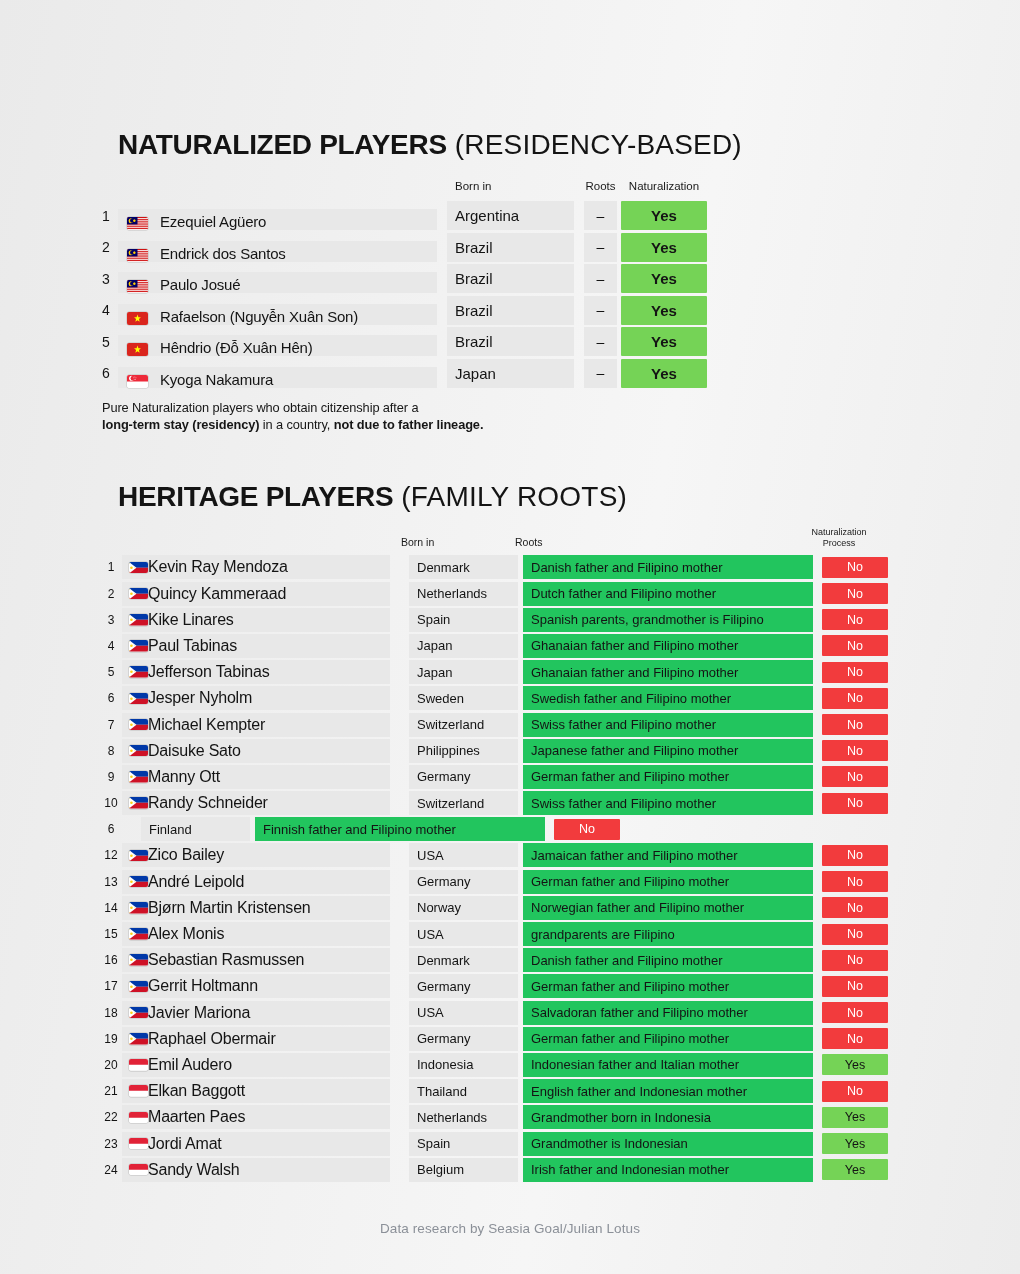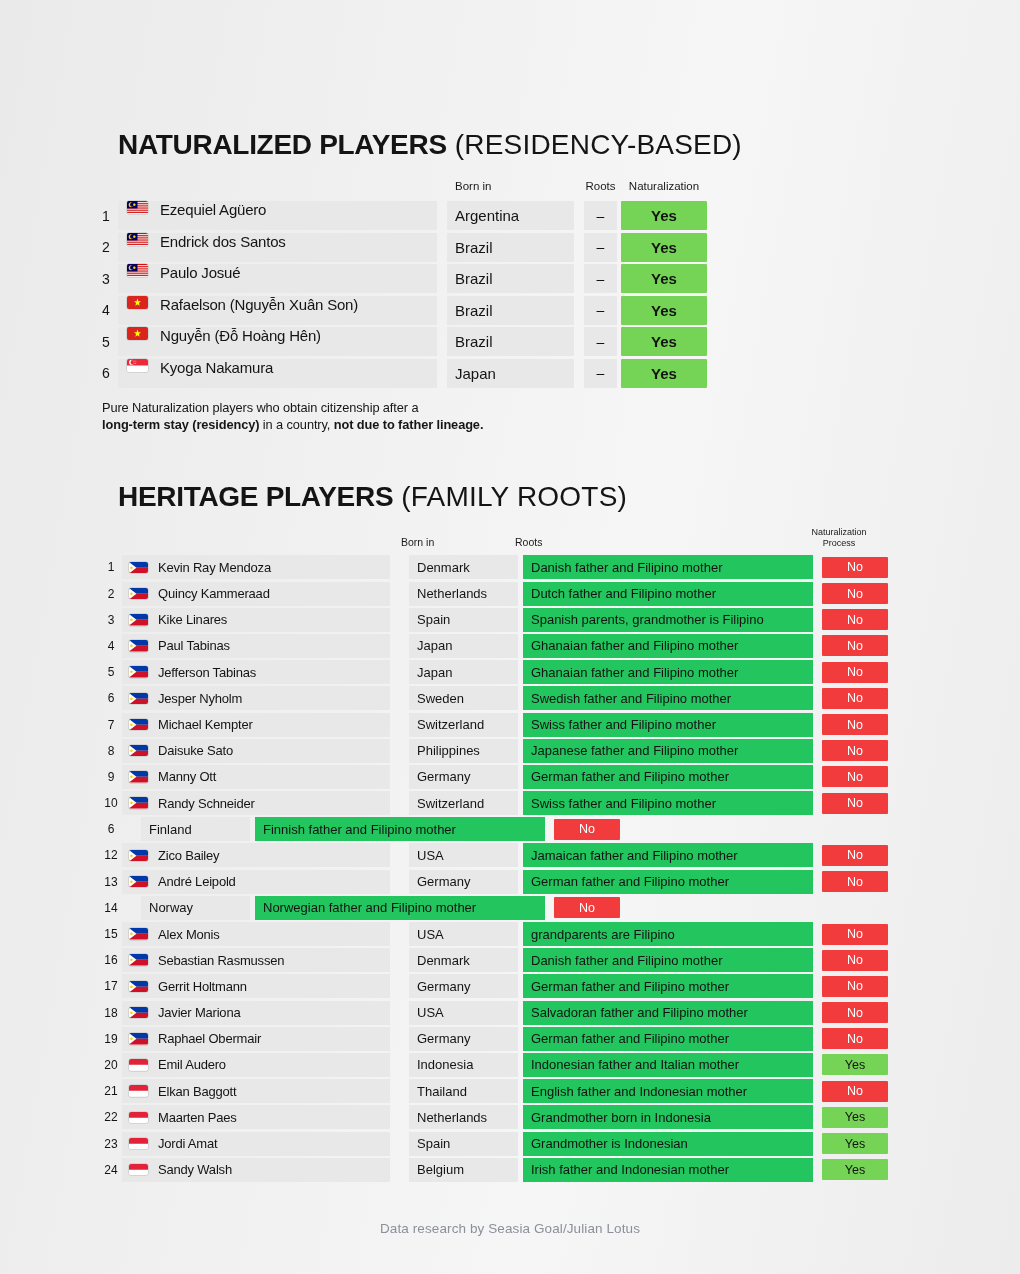"Ezequiel Agüero" .row1 .c-name { align-items: flex-start -> flex-end; margin-top: none -> 8px }
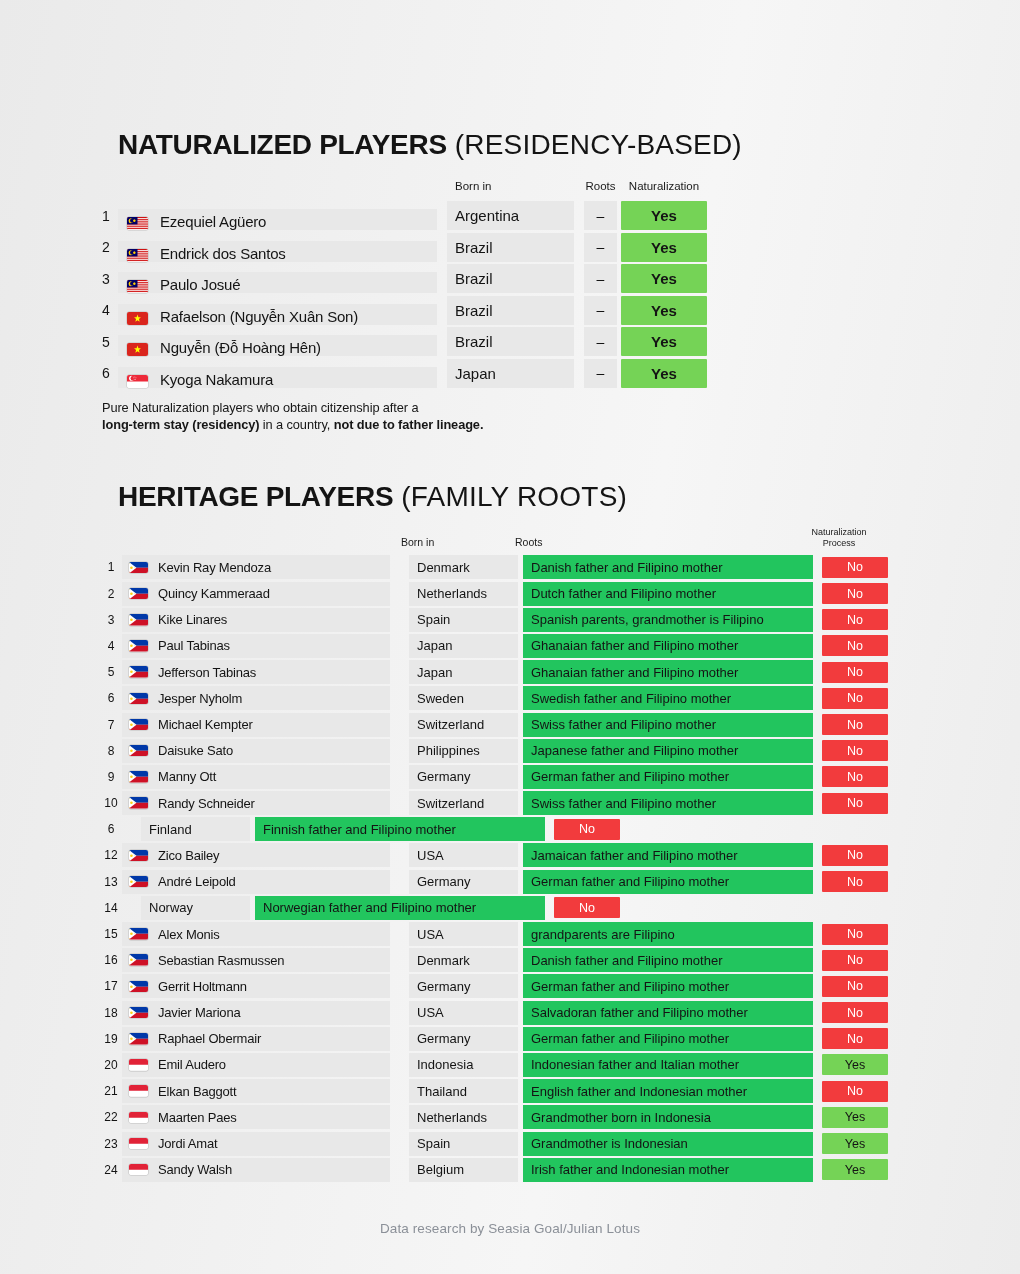"Nguyễn (Đỗ Hoàng Hên)" span.pname { text: Nguyễn (Đỗ Hoàng -> Hêndrio (Đỗ Xuân }
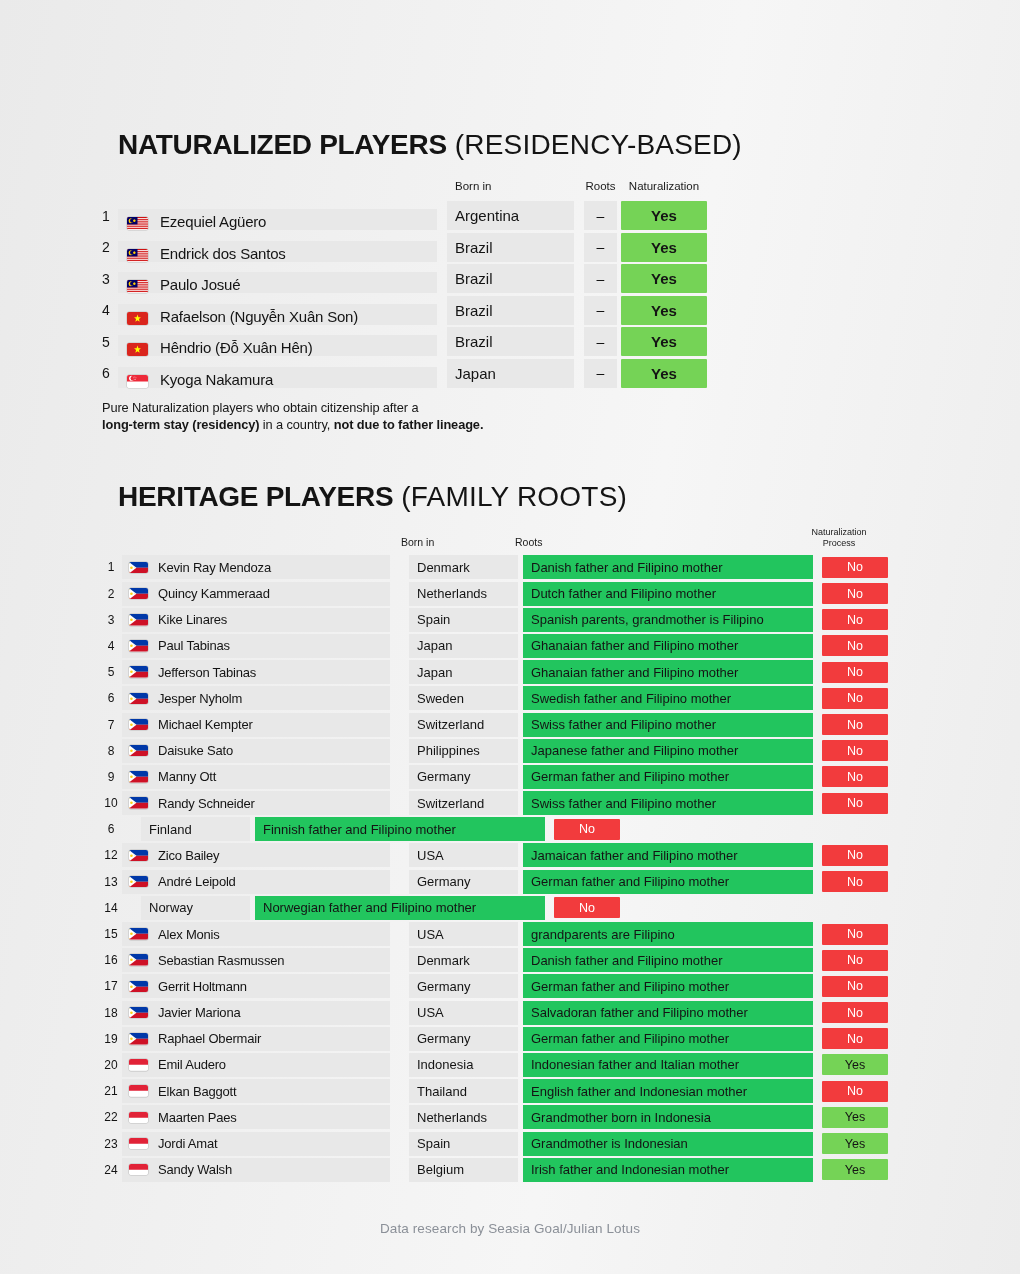"Kevin Ray Mendoza" .row2 .pname { font-size: 13px -> 16px; margin-left: 10px -> none }
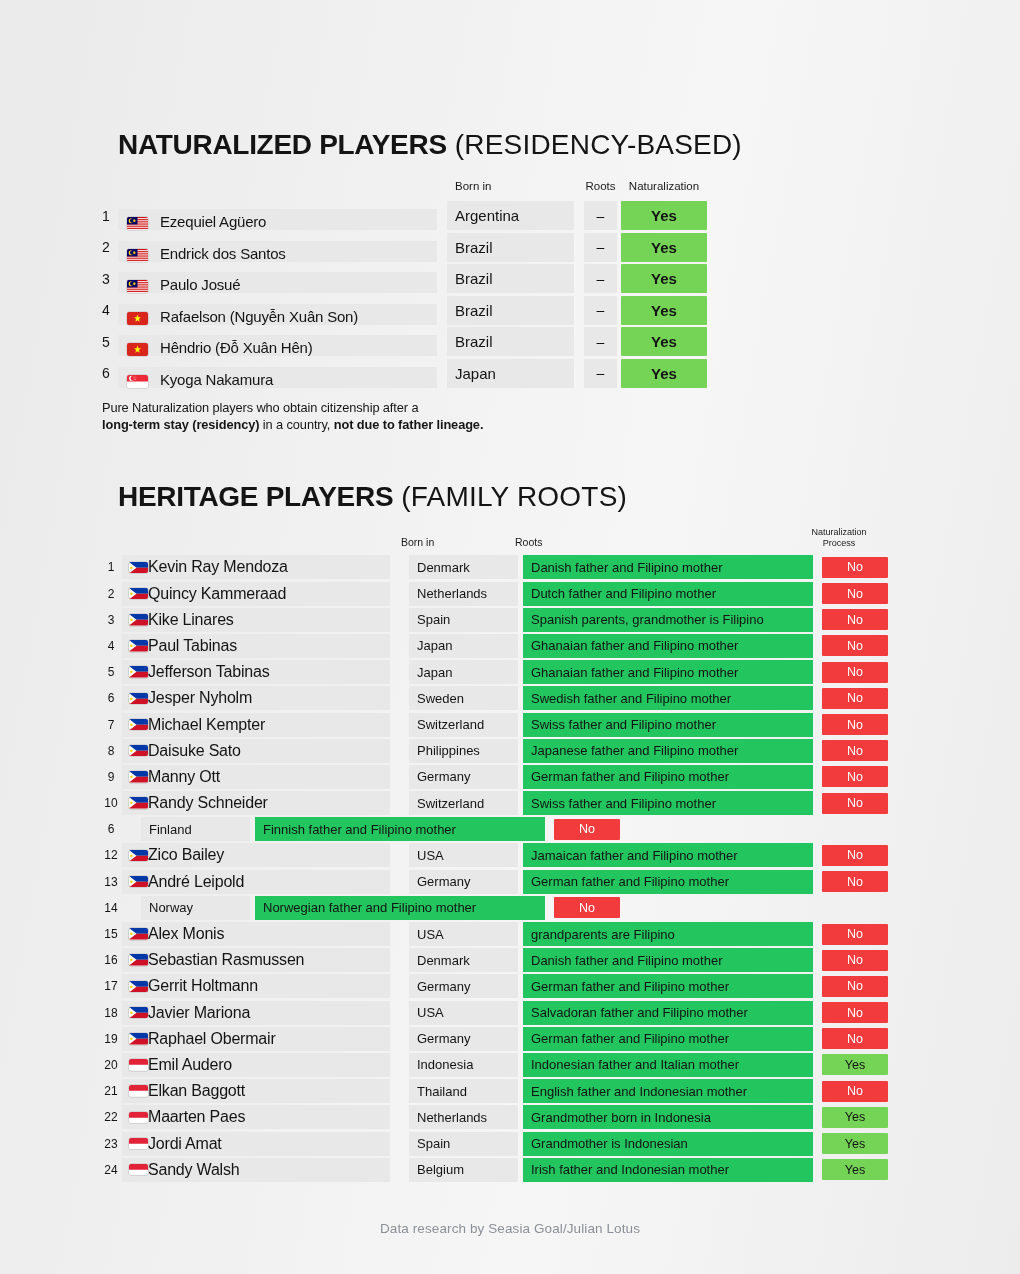"Bjørn Martin Kristensen" div.c-name { html: none -> <div> <span> <svg> <rect></rect> <rect></rect> <polygon></polygon> <circle></circle> <circle></circle> <circle></circle> <circle></circle> </svg> </span> <span>Bjørn Martin Kristensen</span> </div> }
